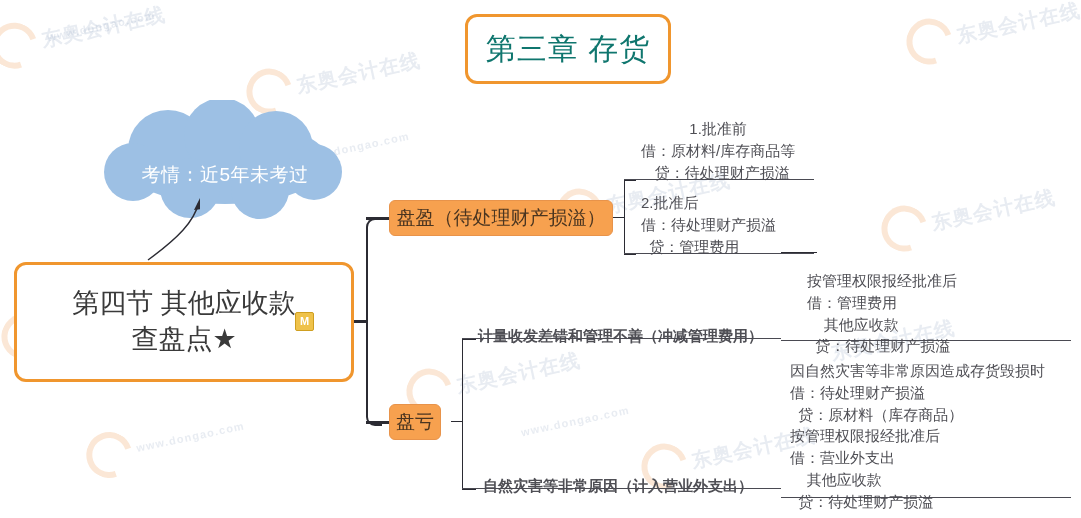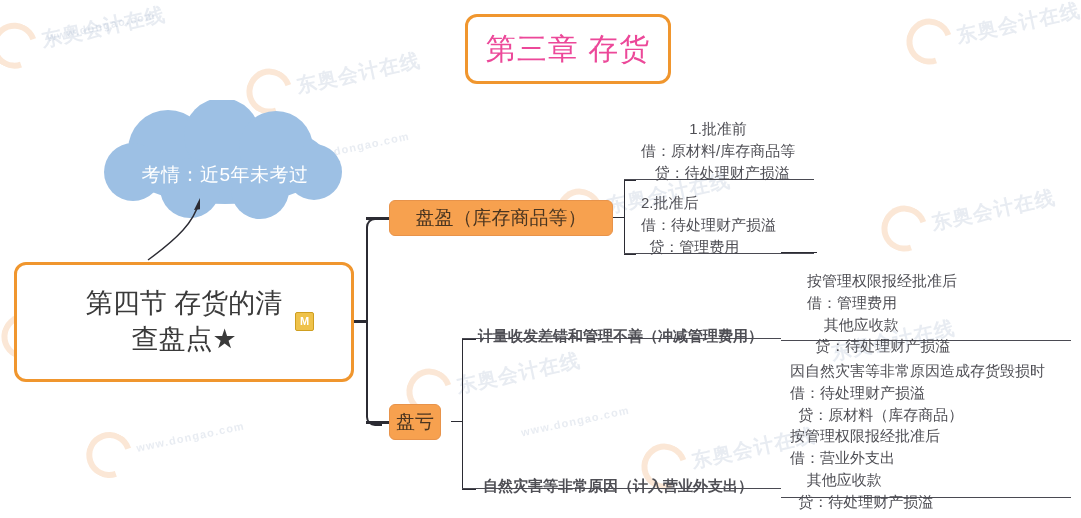"第三章 存货" .title-node { color: #ec4899 -> #0f766e }
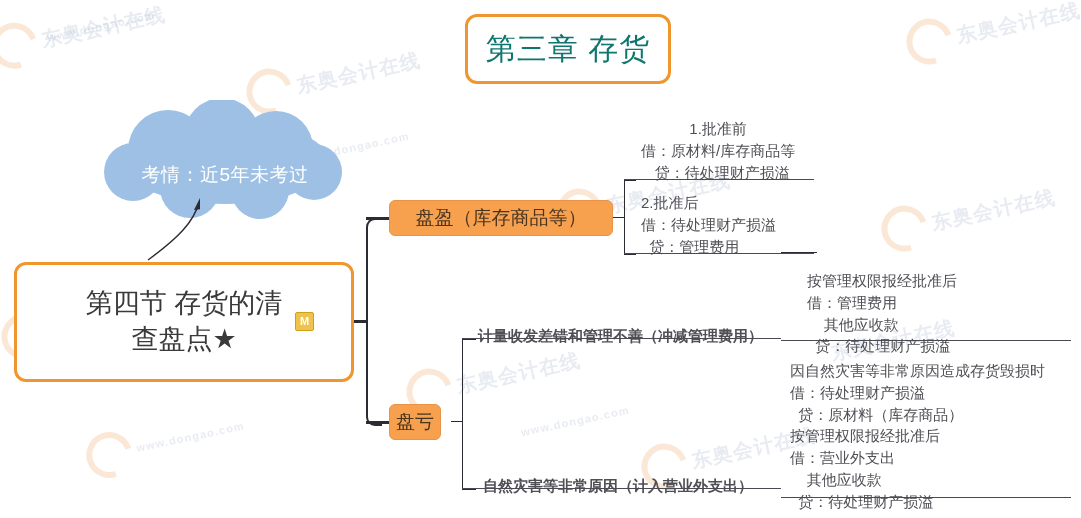"盘盈（库存商品等）" div.fill-node { text: 库存商品等 -> 待处理财产损溢 }
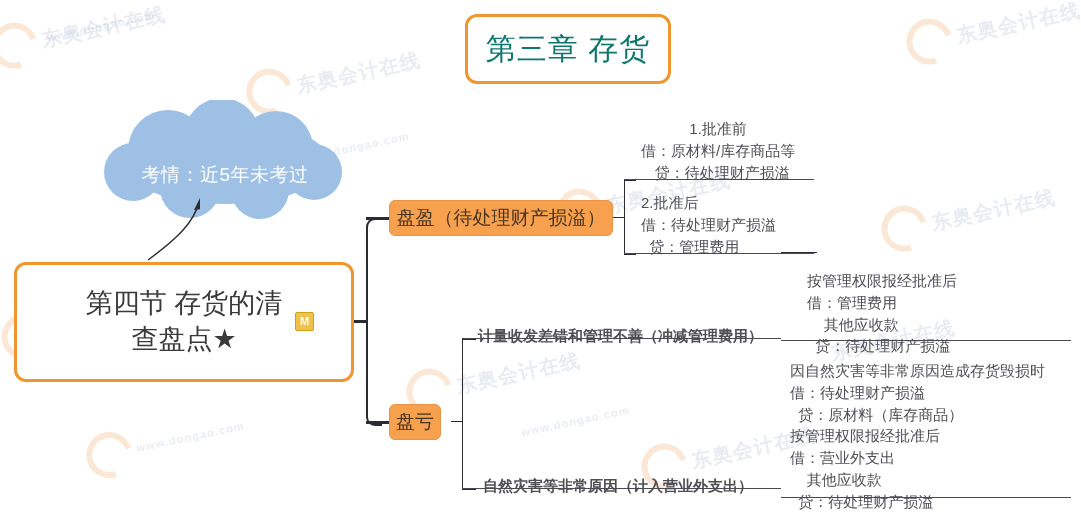"第四节 存货的清" span { text: 存货的清 -> 其他应收款 }
